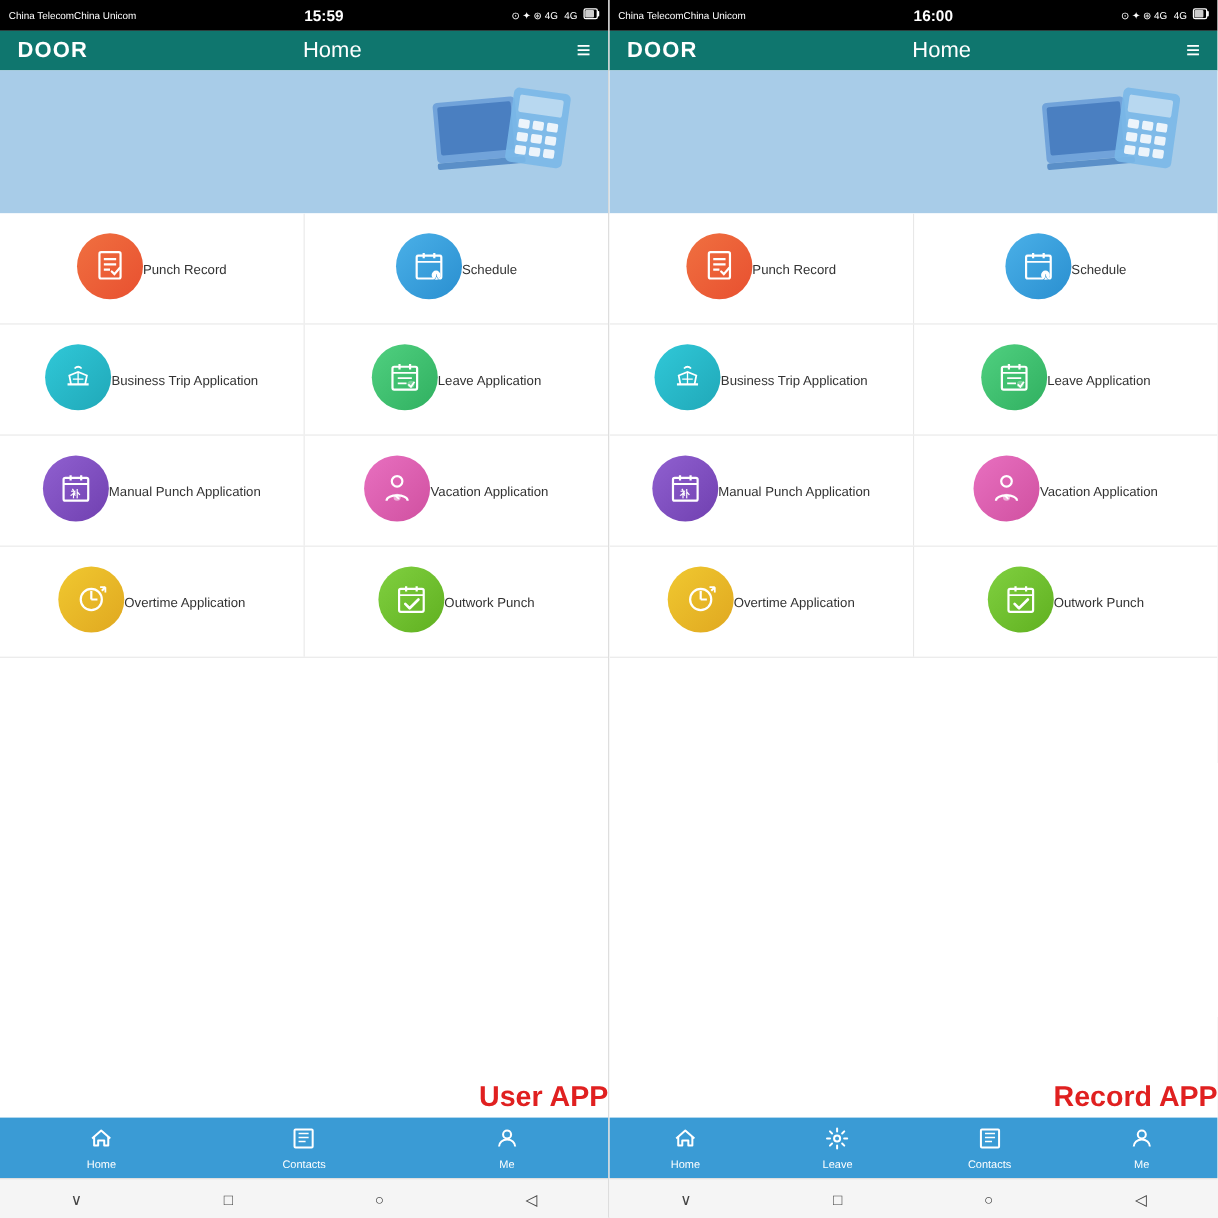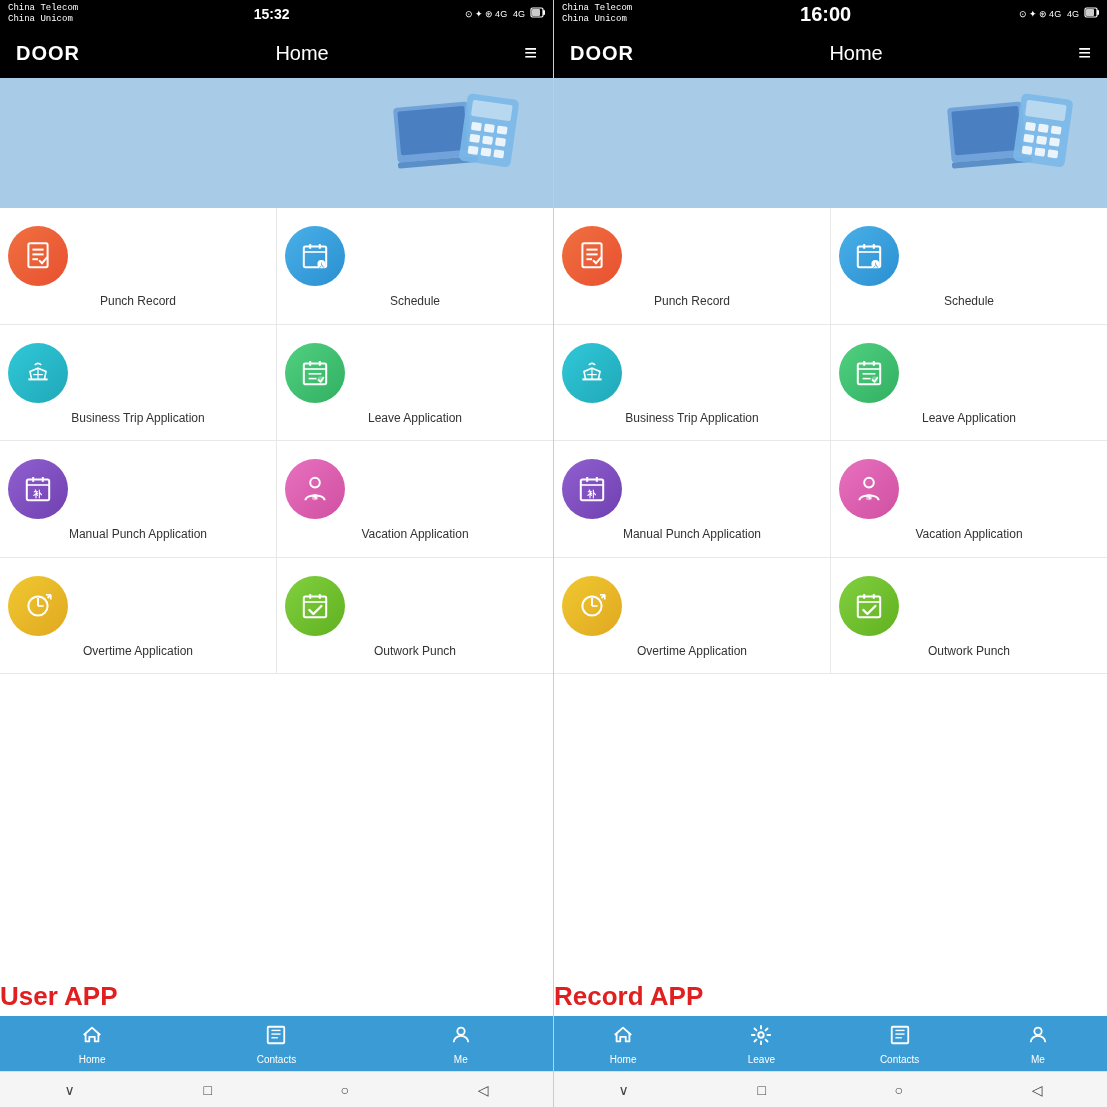"China Telecom" .status-left { flex-direction: column -> row; font-family: Liberation Mono, monospace -> none }
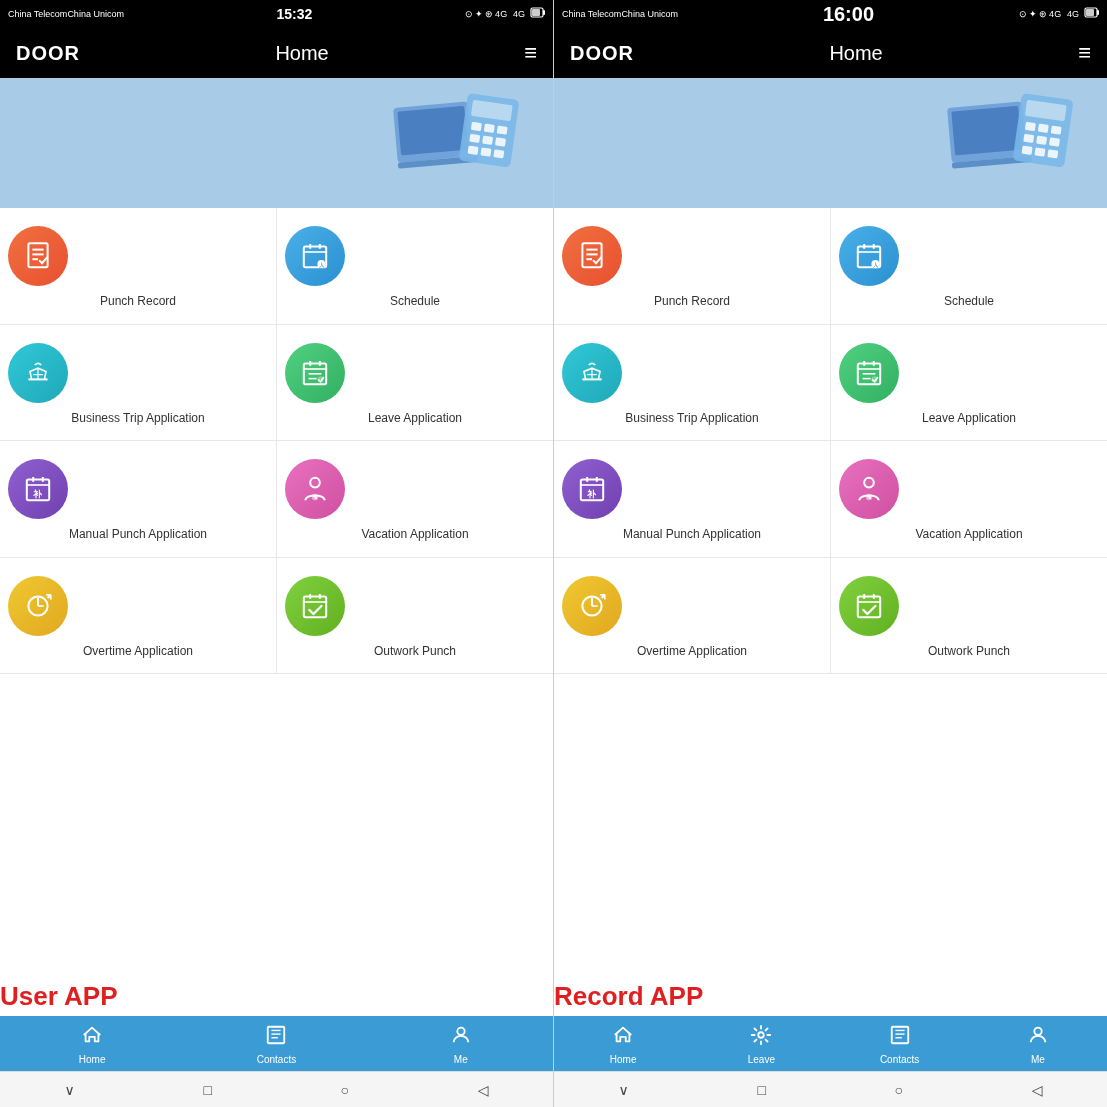"15:32" span { text: 15:32 -> 15:59 }
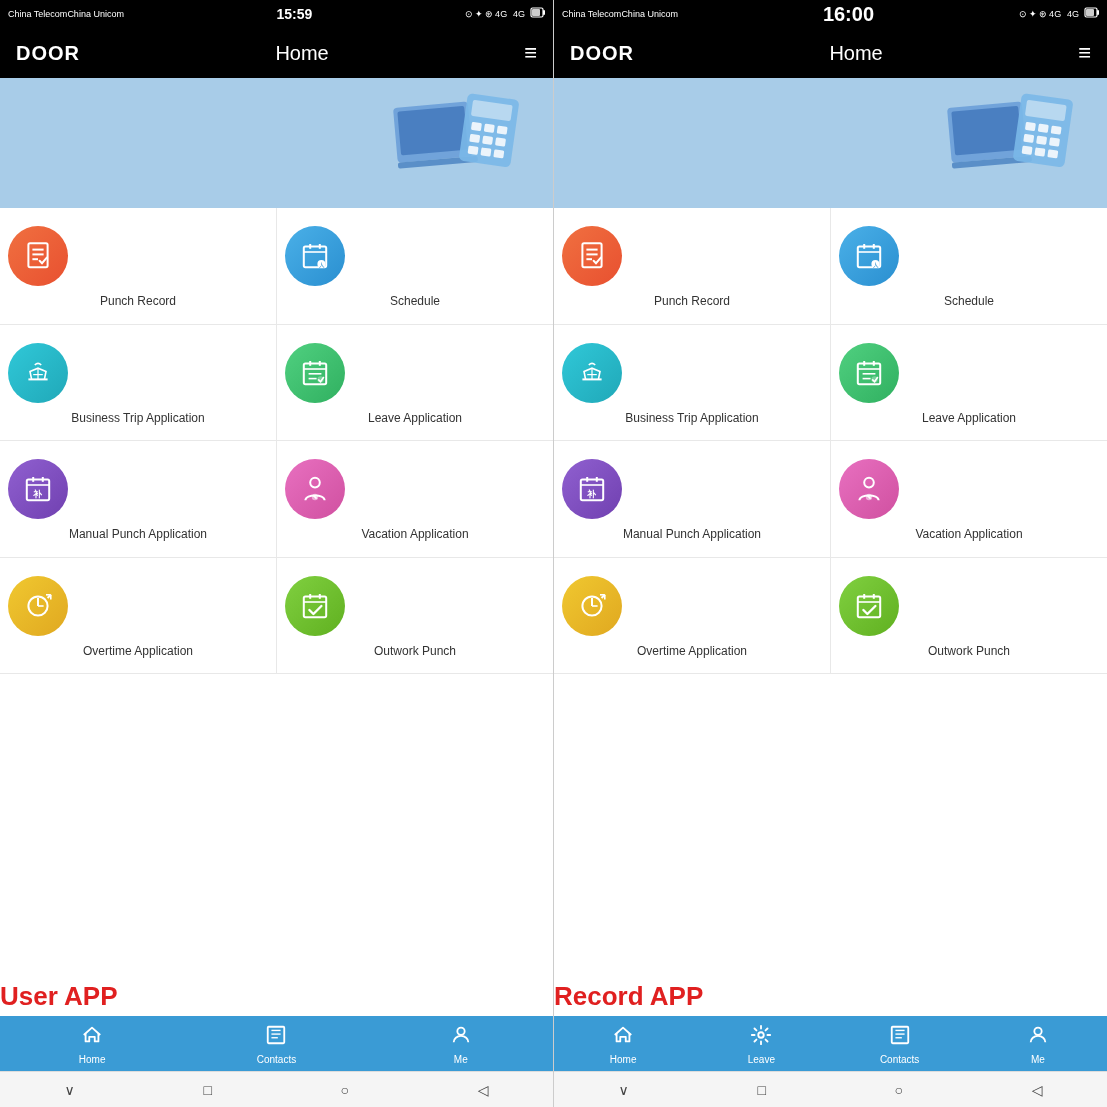"16:00" span { font-size: 20px -> 14px }
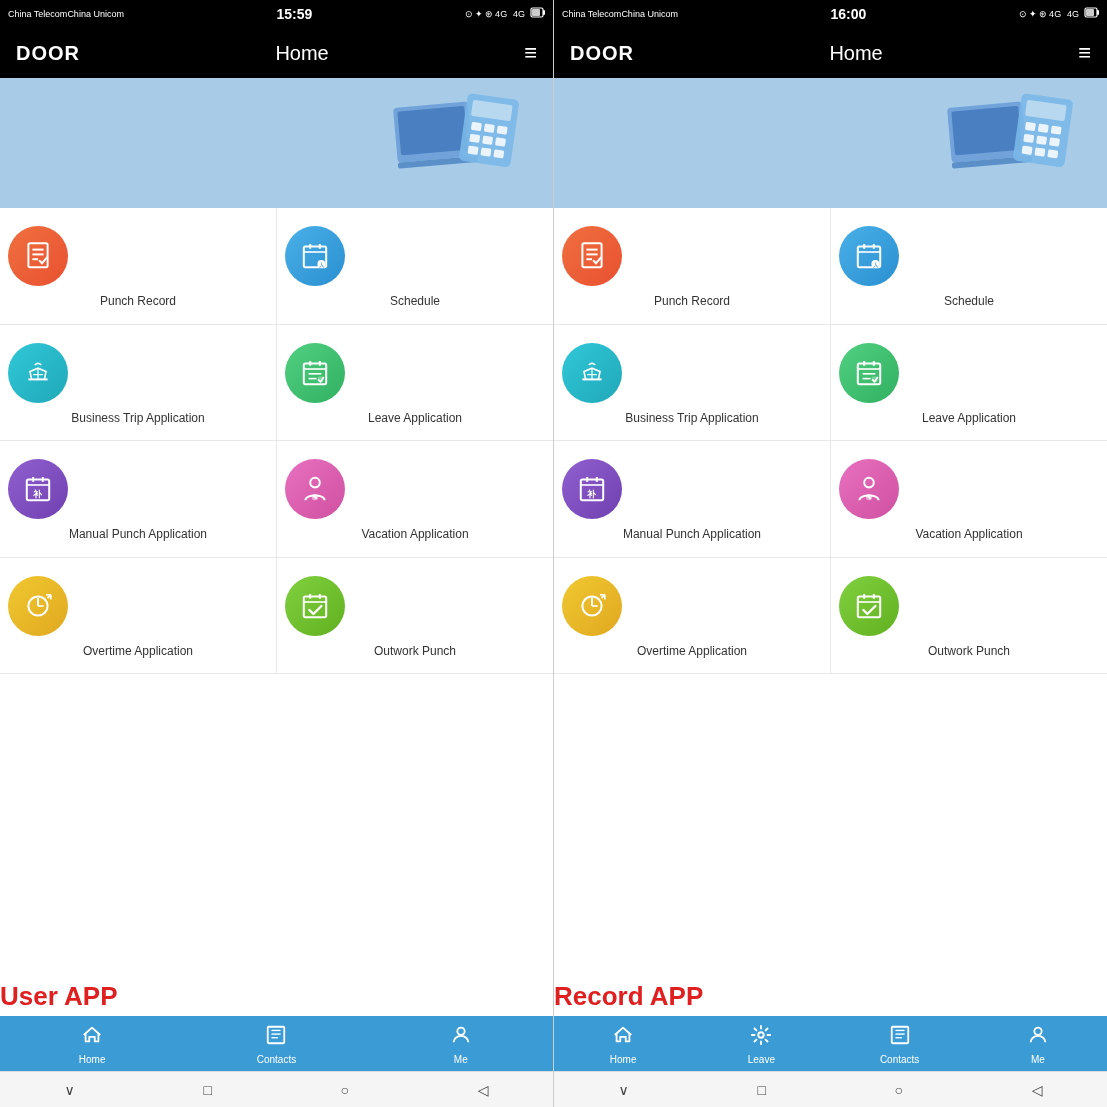"DOOR" .header { background: #000000 -> #0f766e; height: 50px -> 36px }
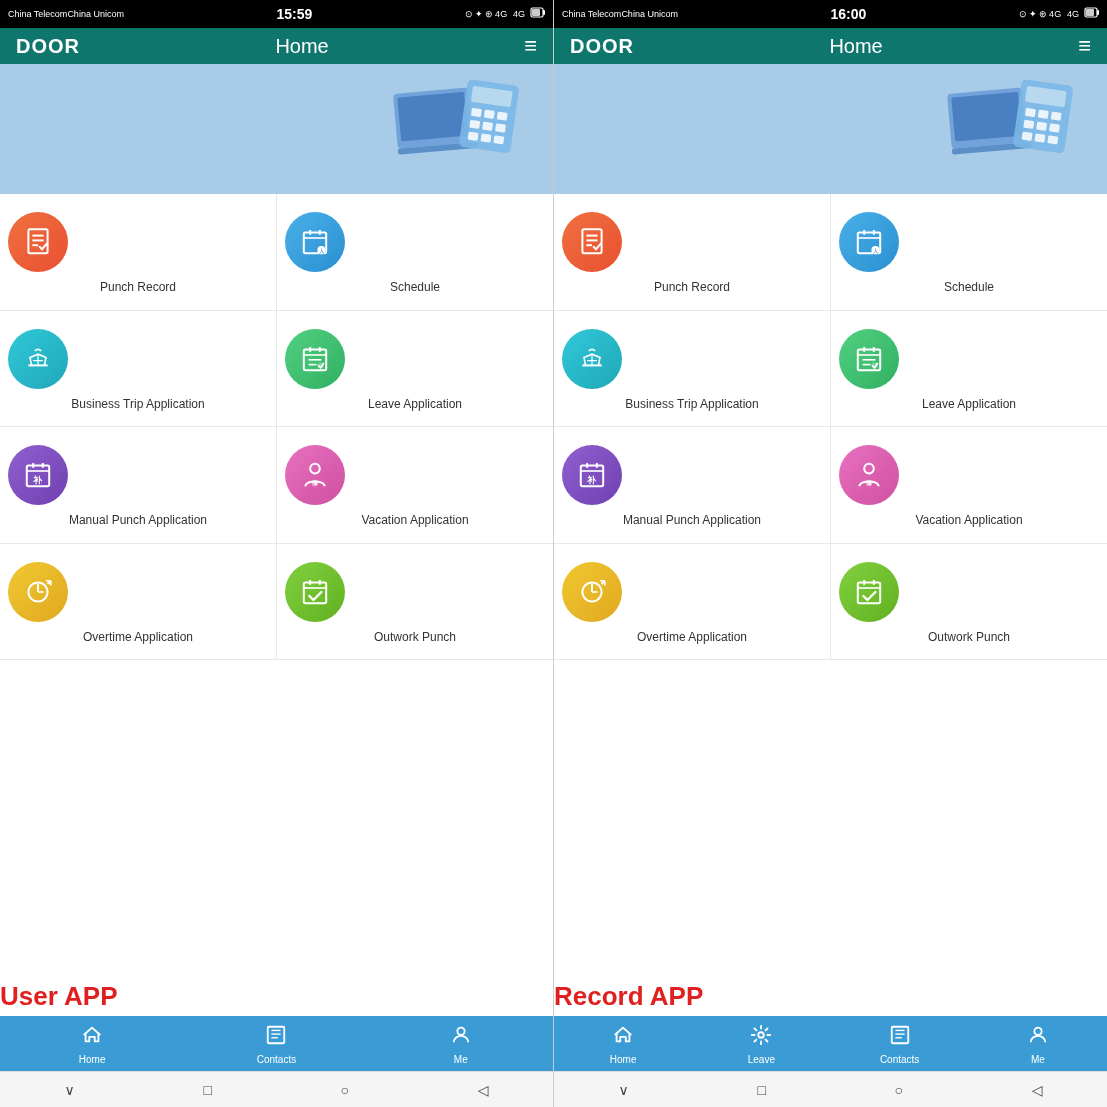"Punch Record" .menu-item { align-items: none -> center; flex-direction: column -> row }
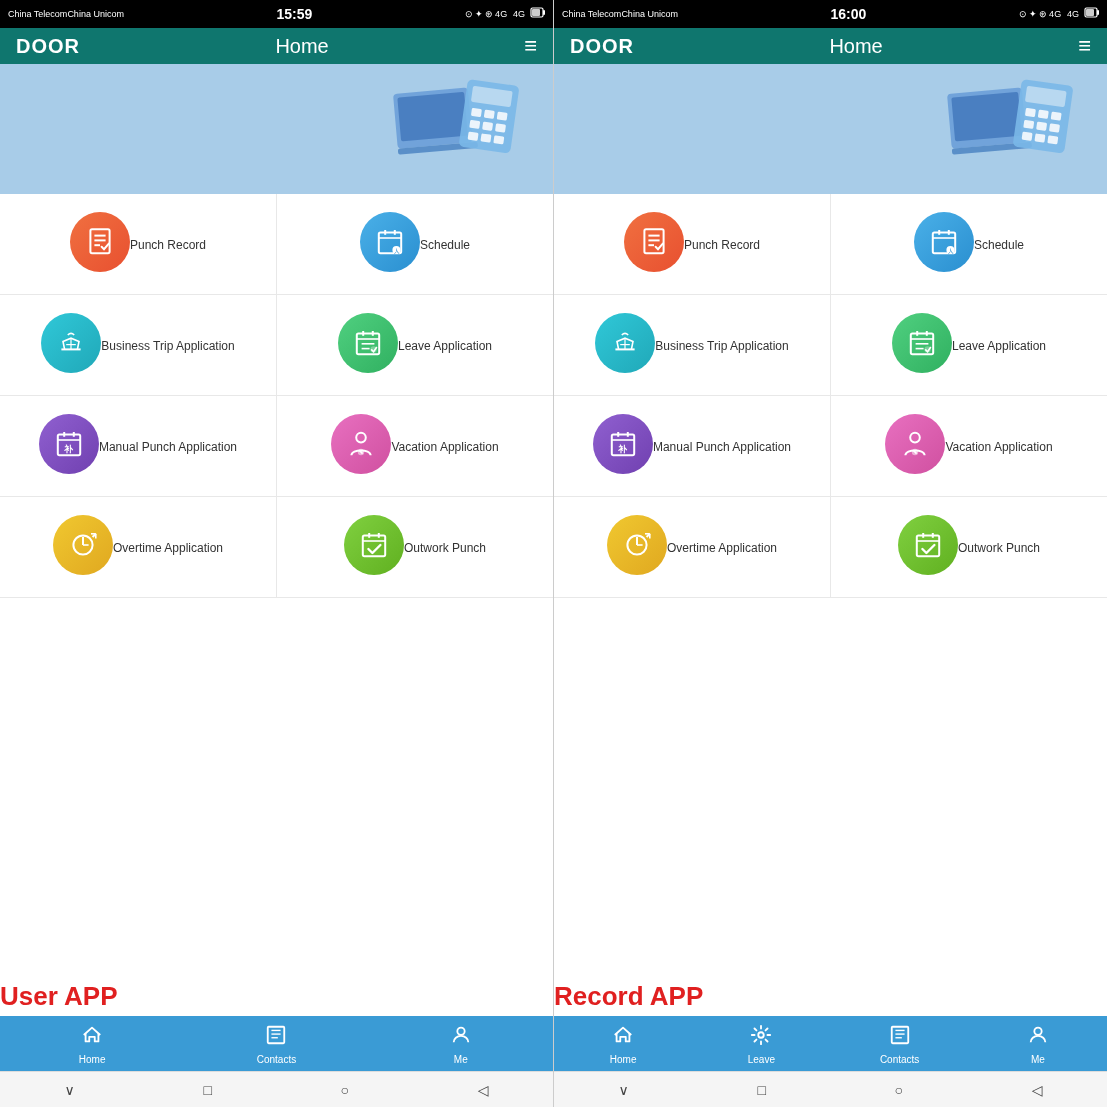"User APP" .app-label { text-align: left -> right }
